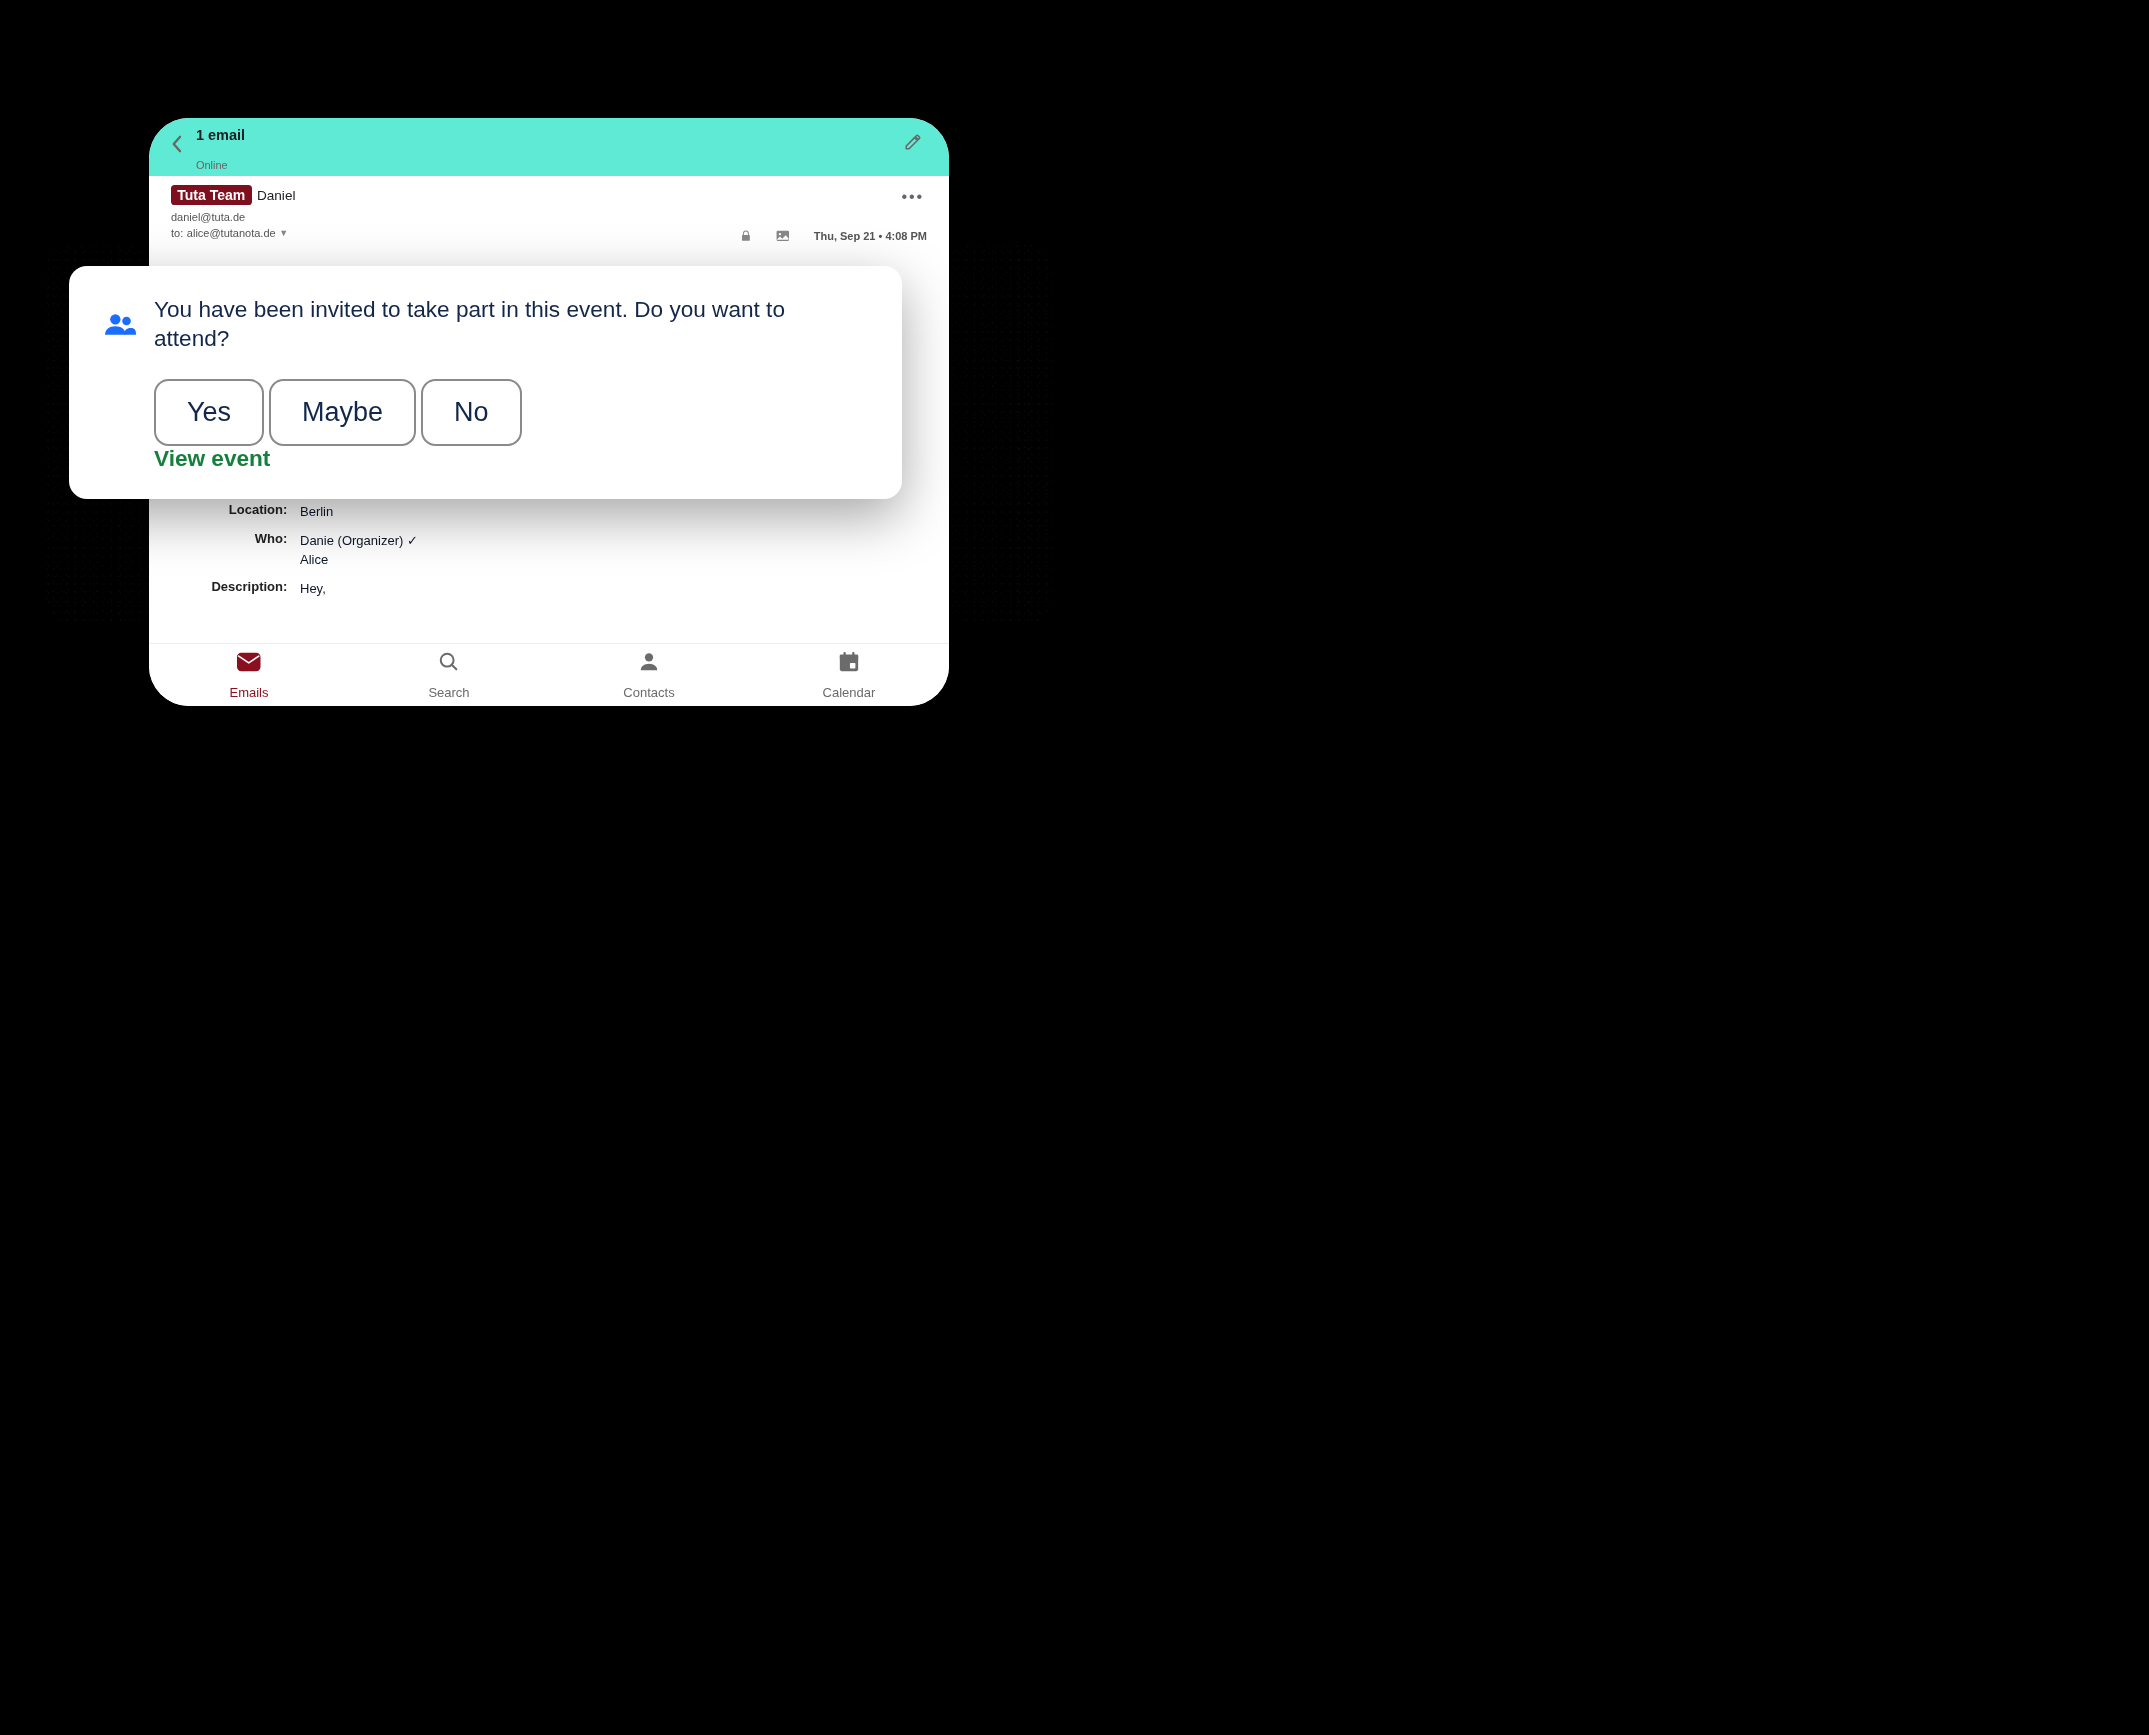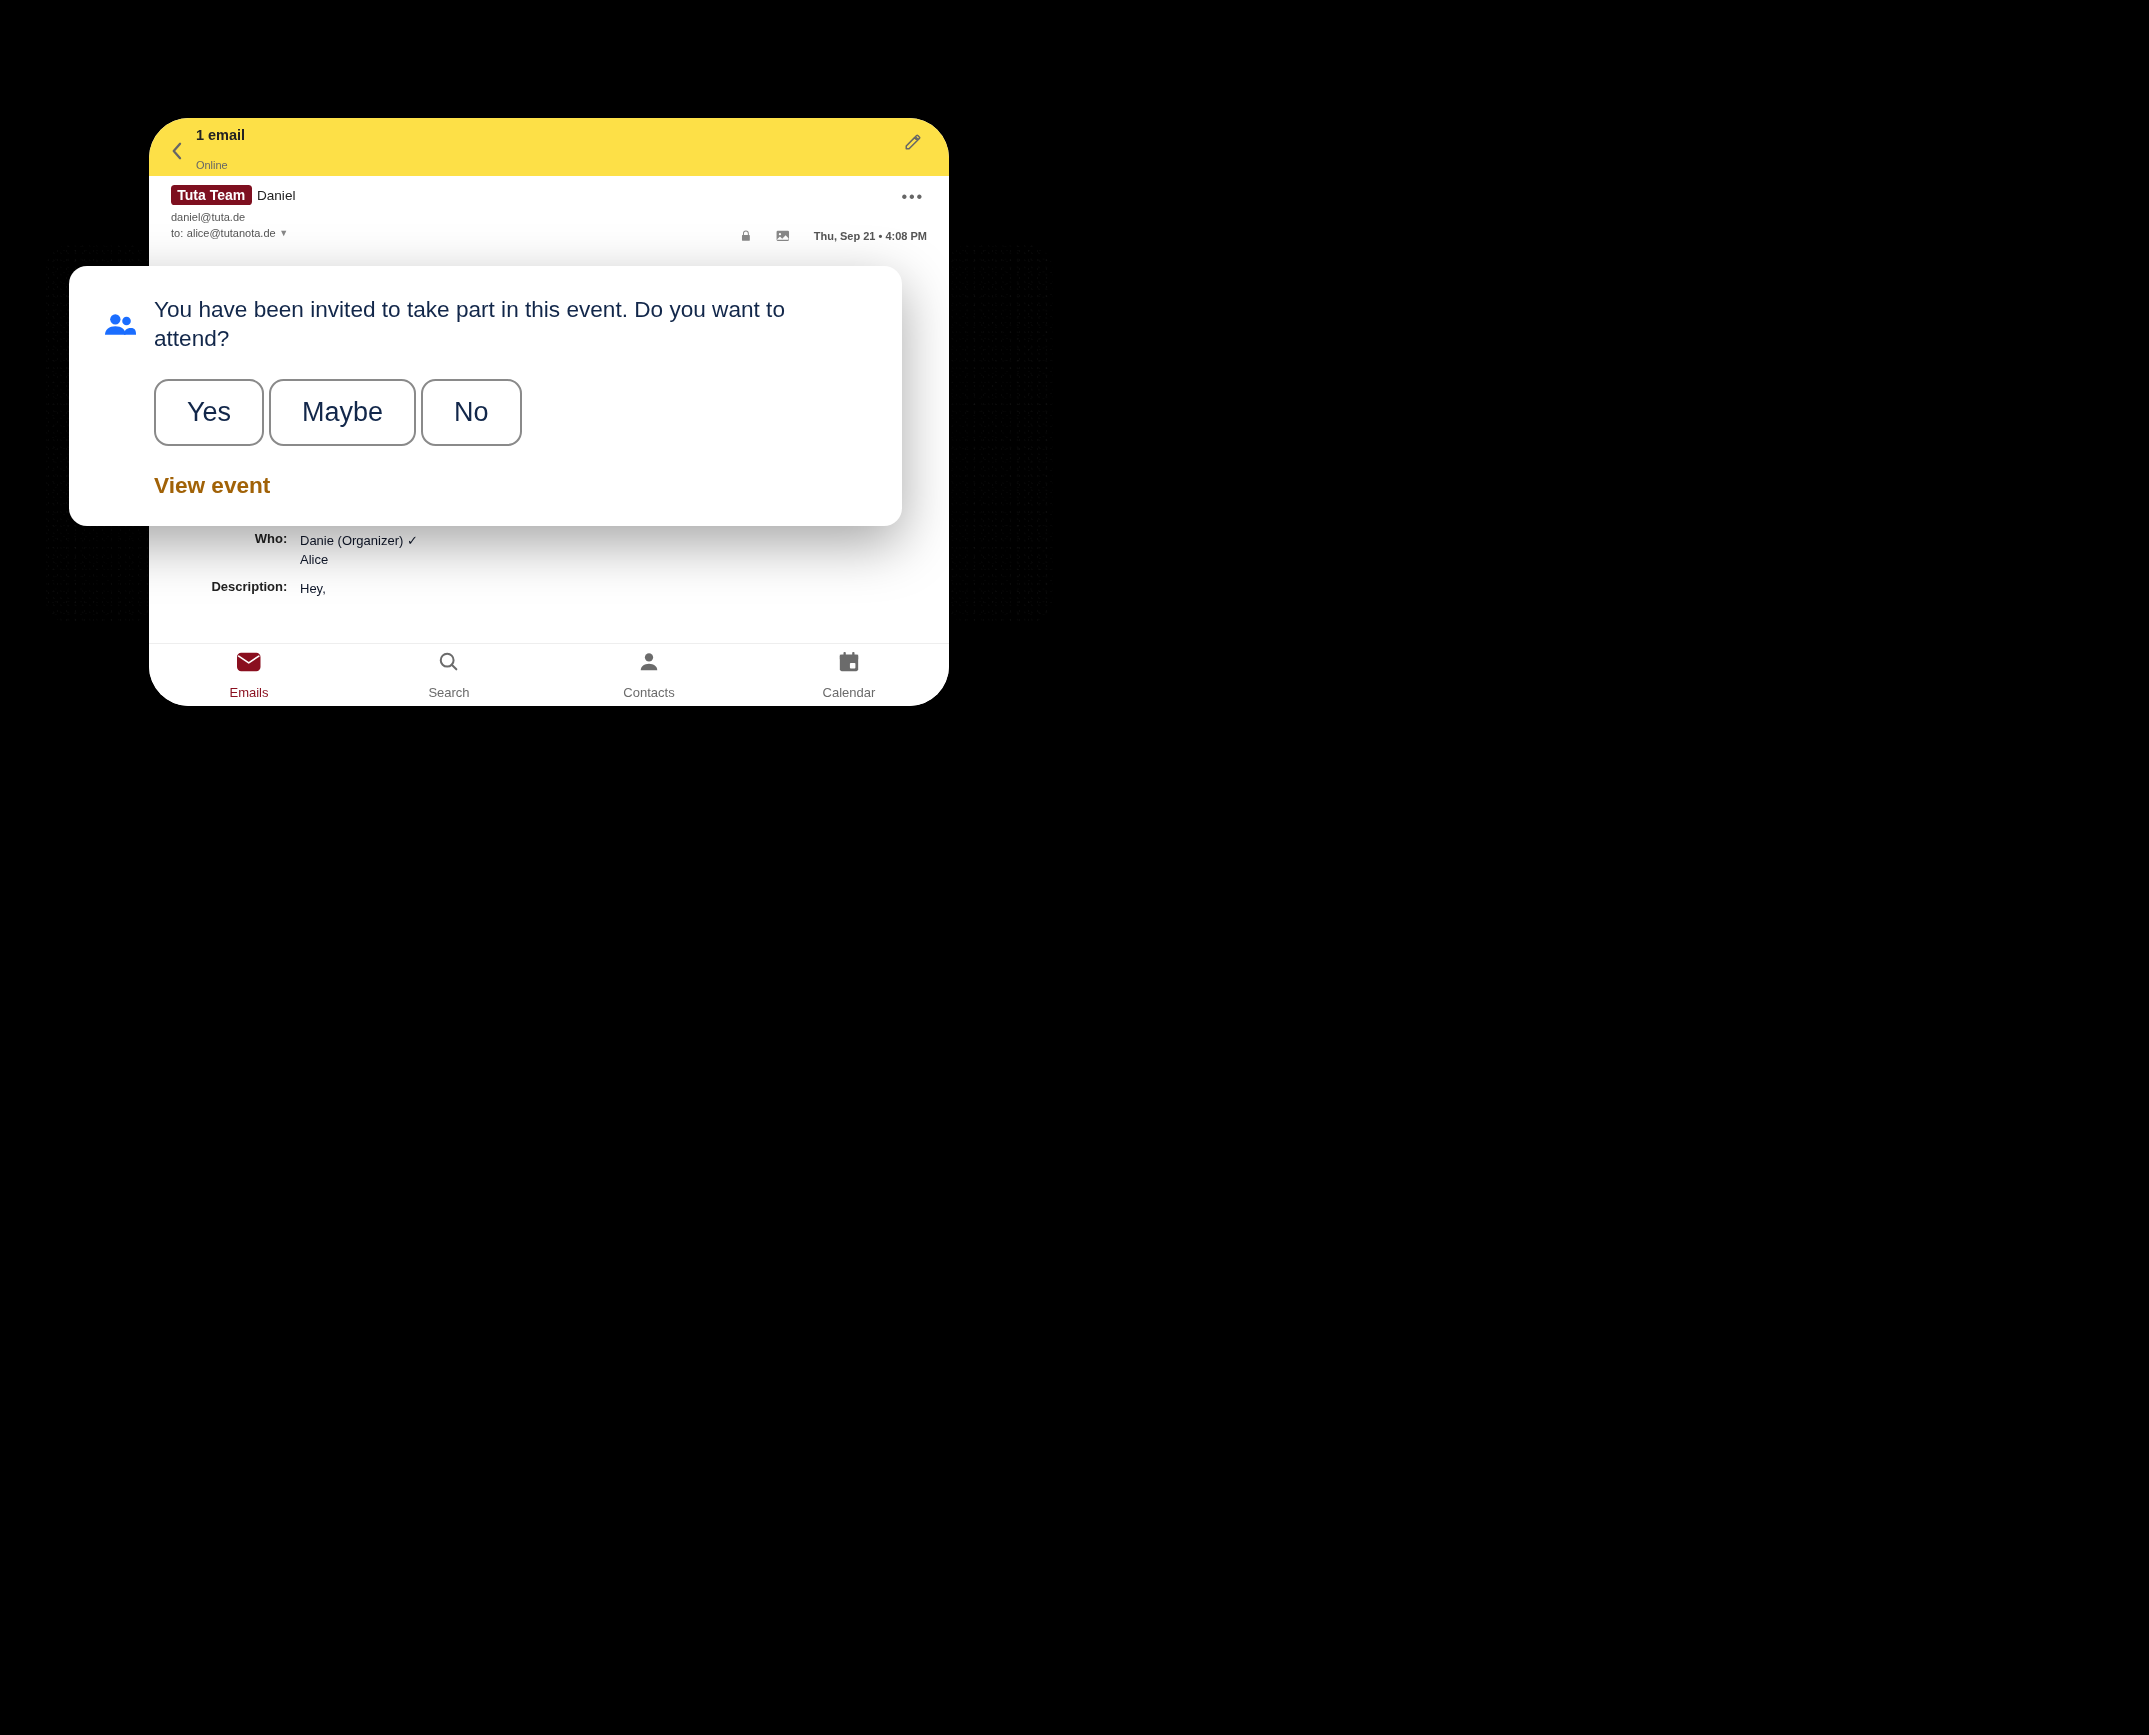"1 email" .header-bar { align-items: center -> flex-start; background: #fde047 -> #5eead4 }
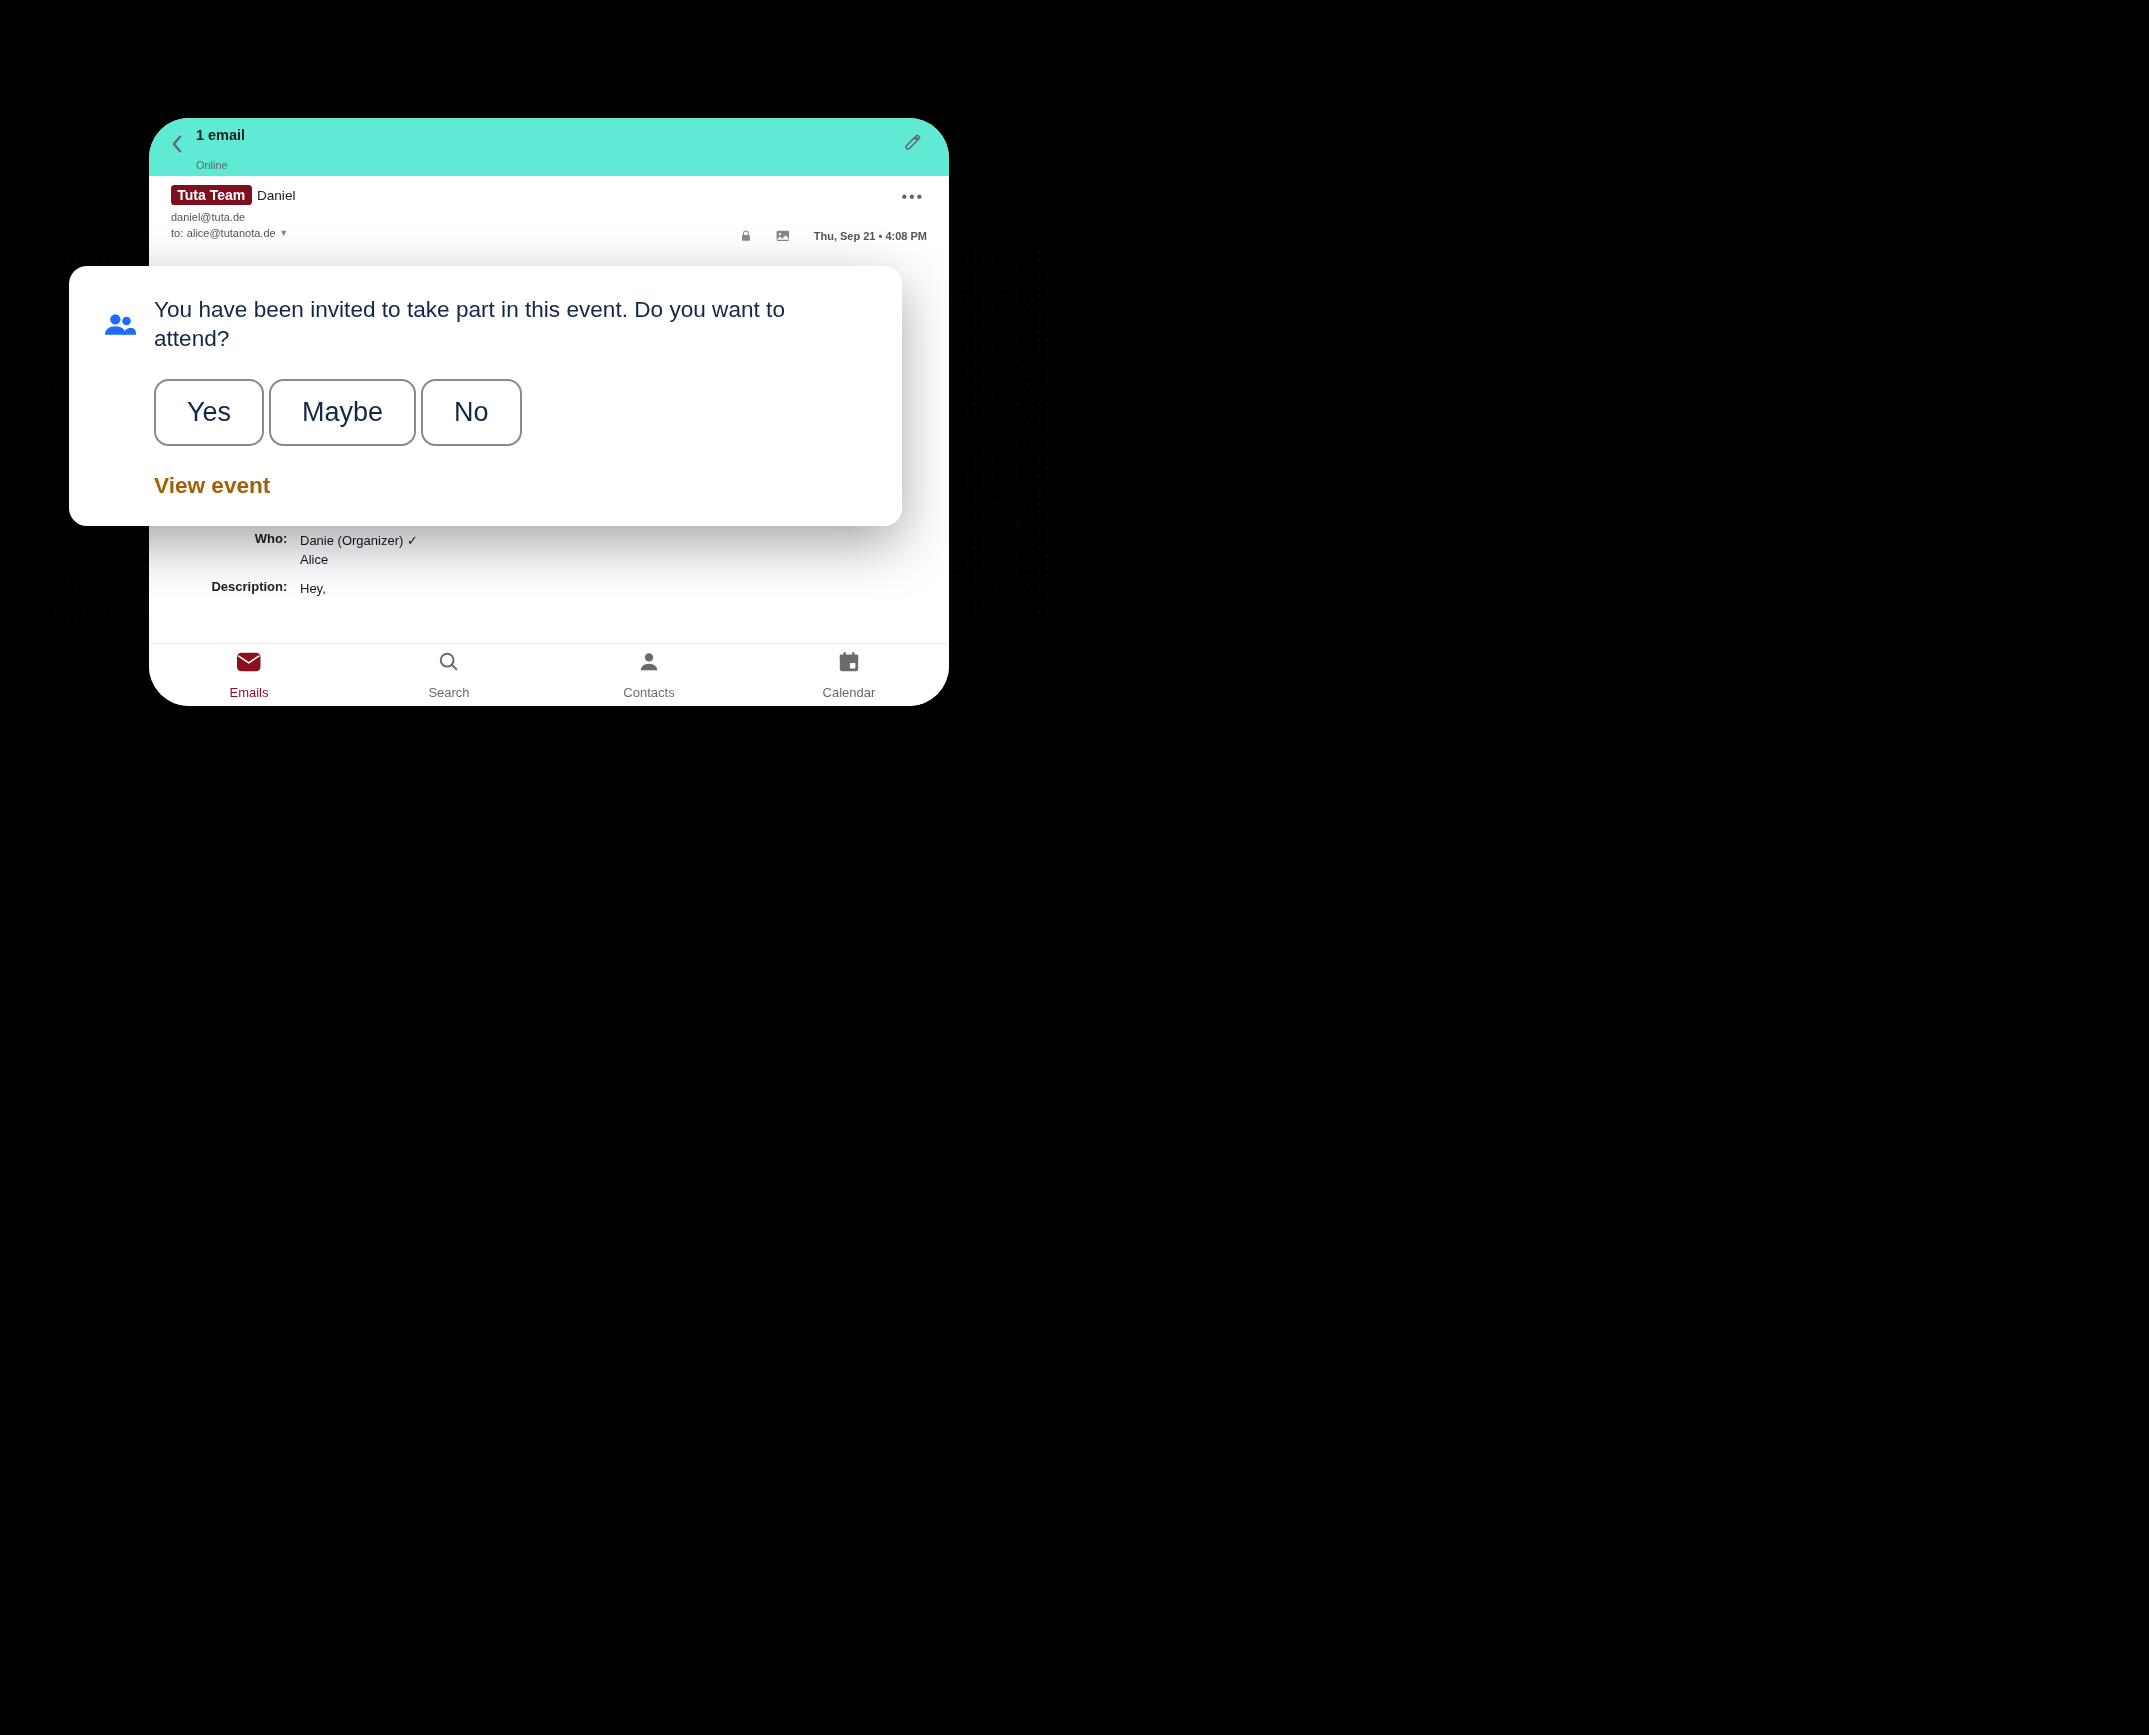"View event" .view-event { color: #a16207 -> #15803d; margin-top: 27px -> none }
